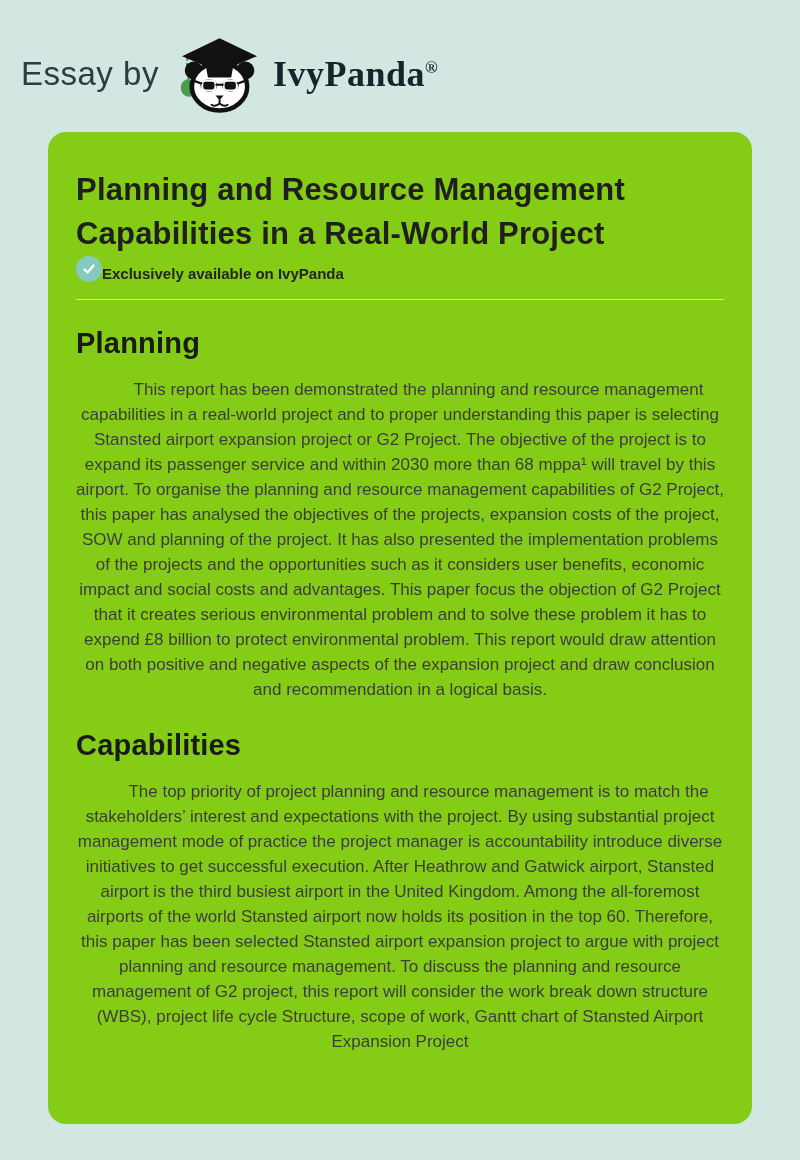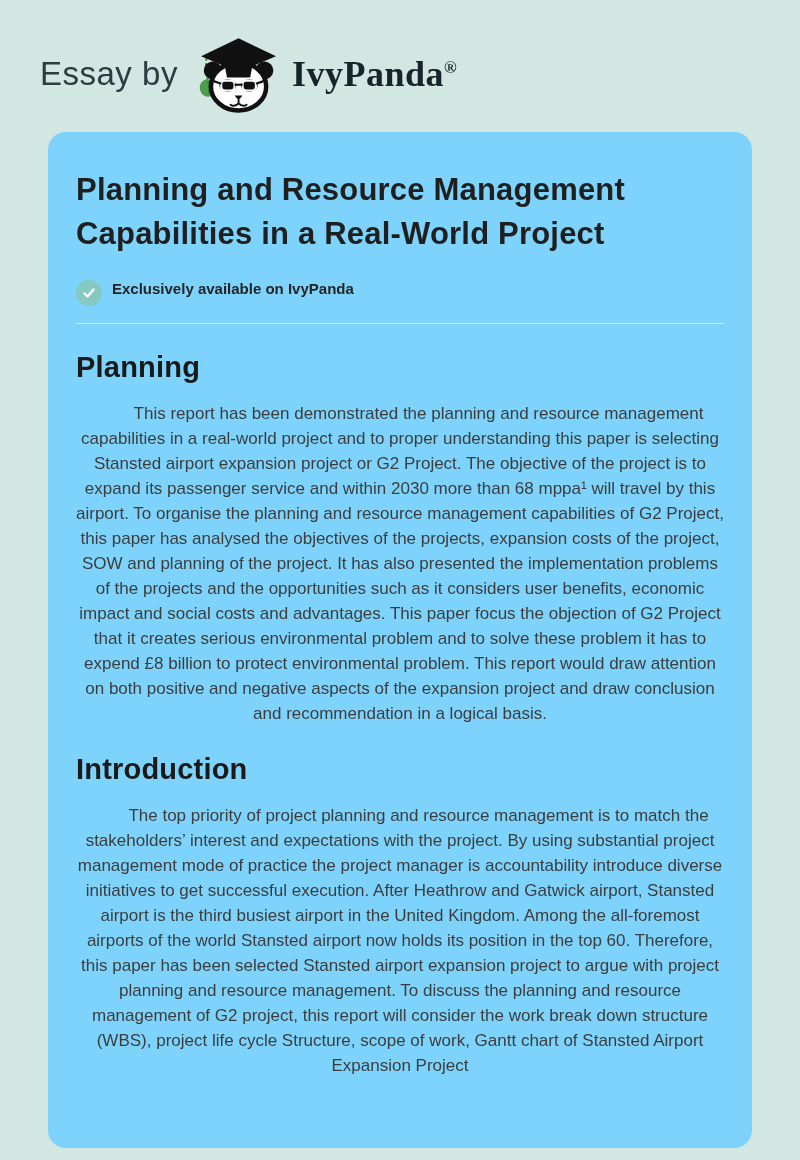"Essay by" .header { padding: 34px 0 0 40px -> 34px 0 0 21px }
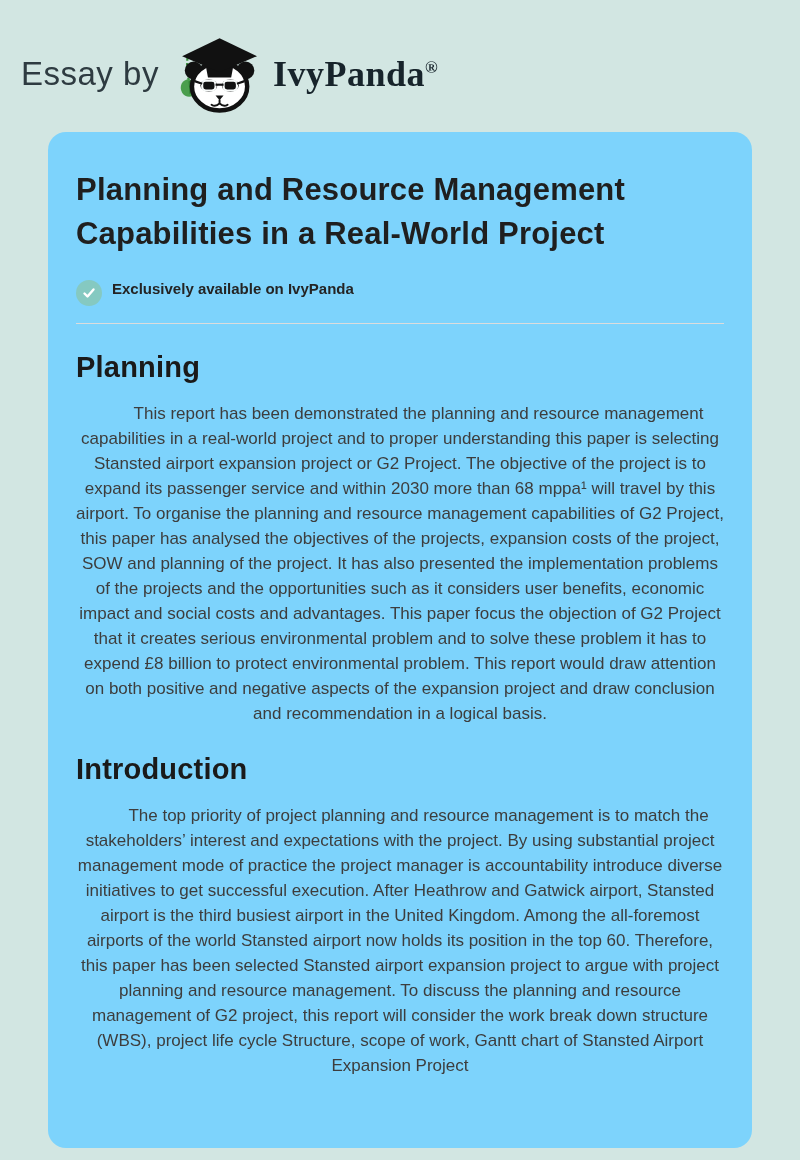"Planning and Resource Management" .card { background: #7dd3fc -> #84cc16 }
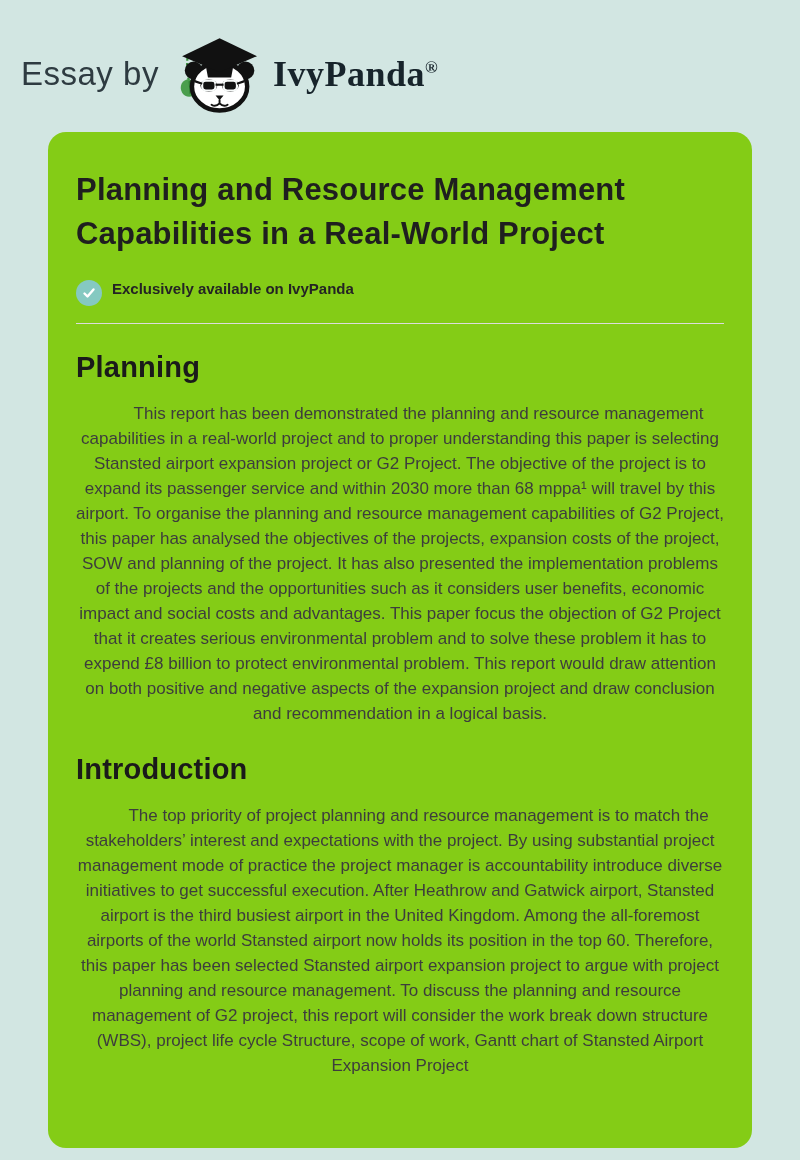"Exclusively available on IvyPanda" .badge { align-items: flex-start -> flex-end; gap: 10px -> none; margin-top: 24px -> 0 }
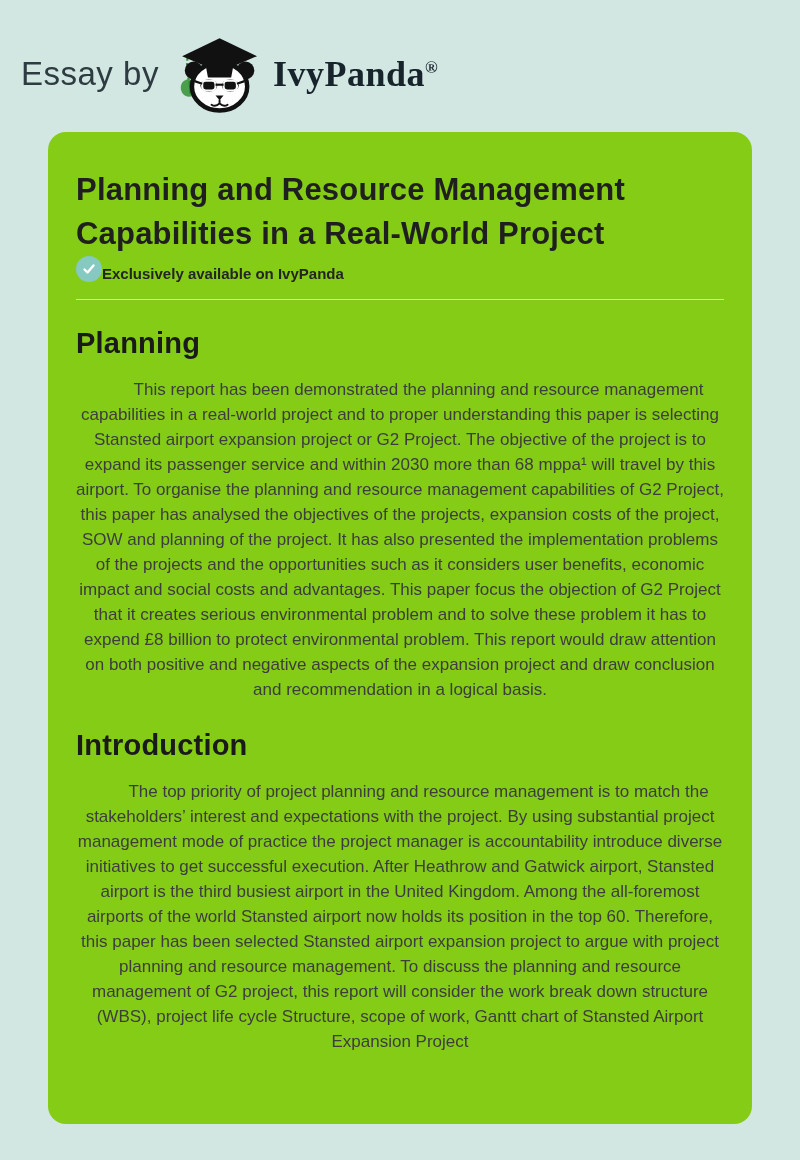"Introduction" h2.section-heading { text: Introduction -> Capabilities }
